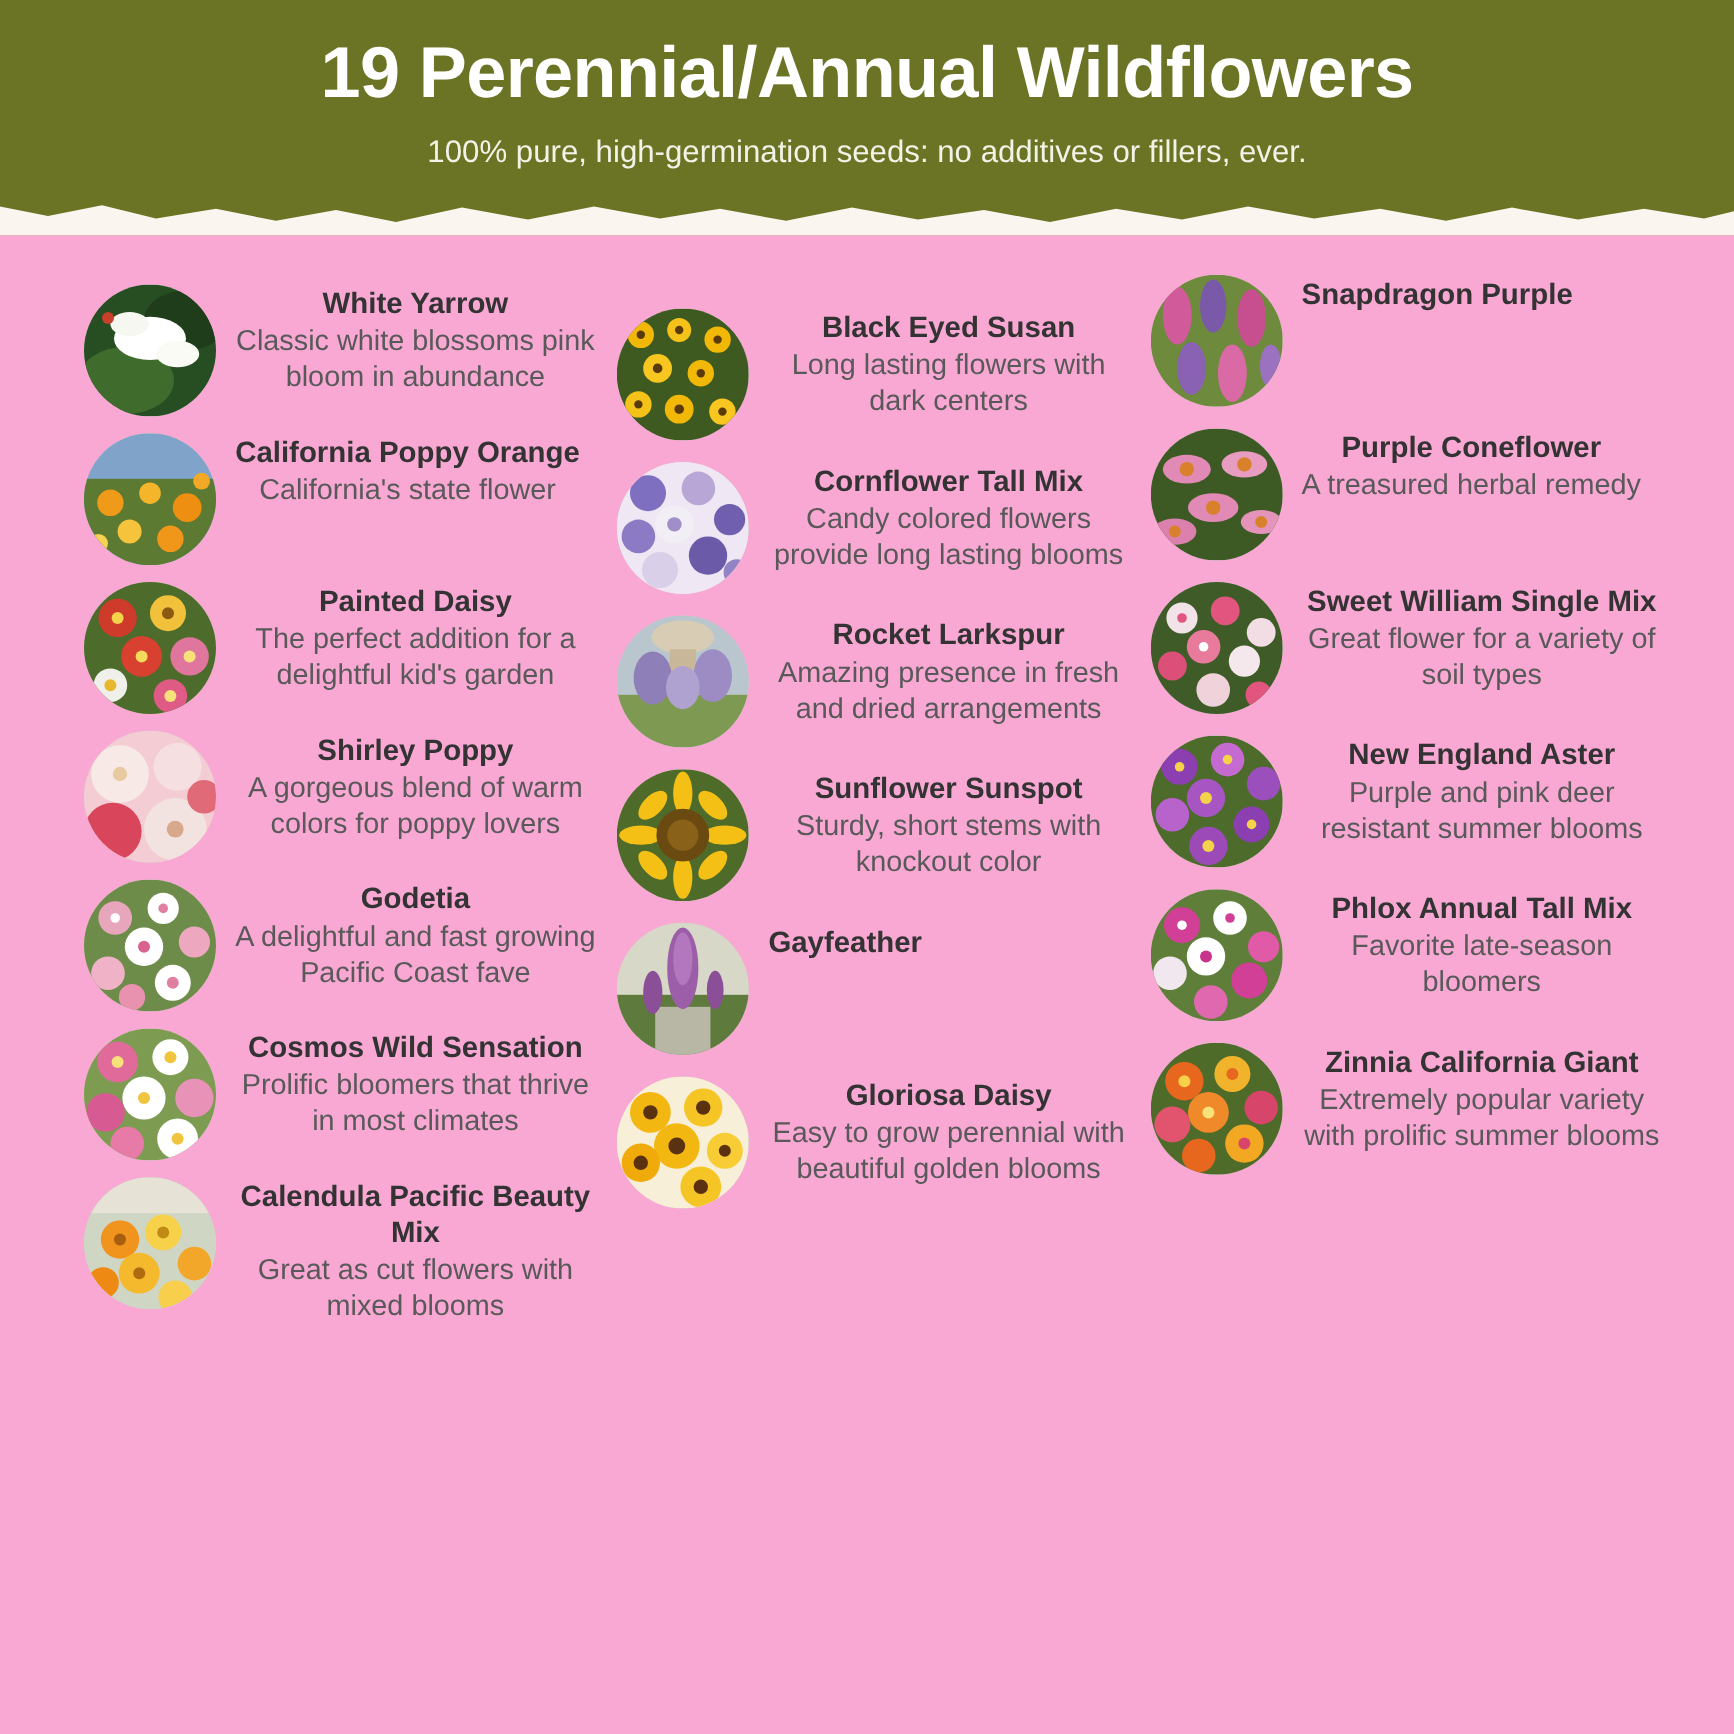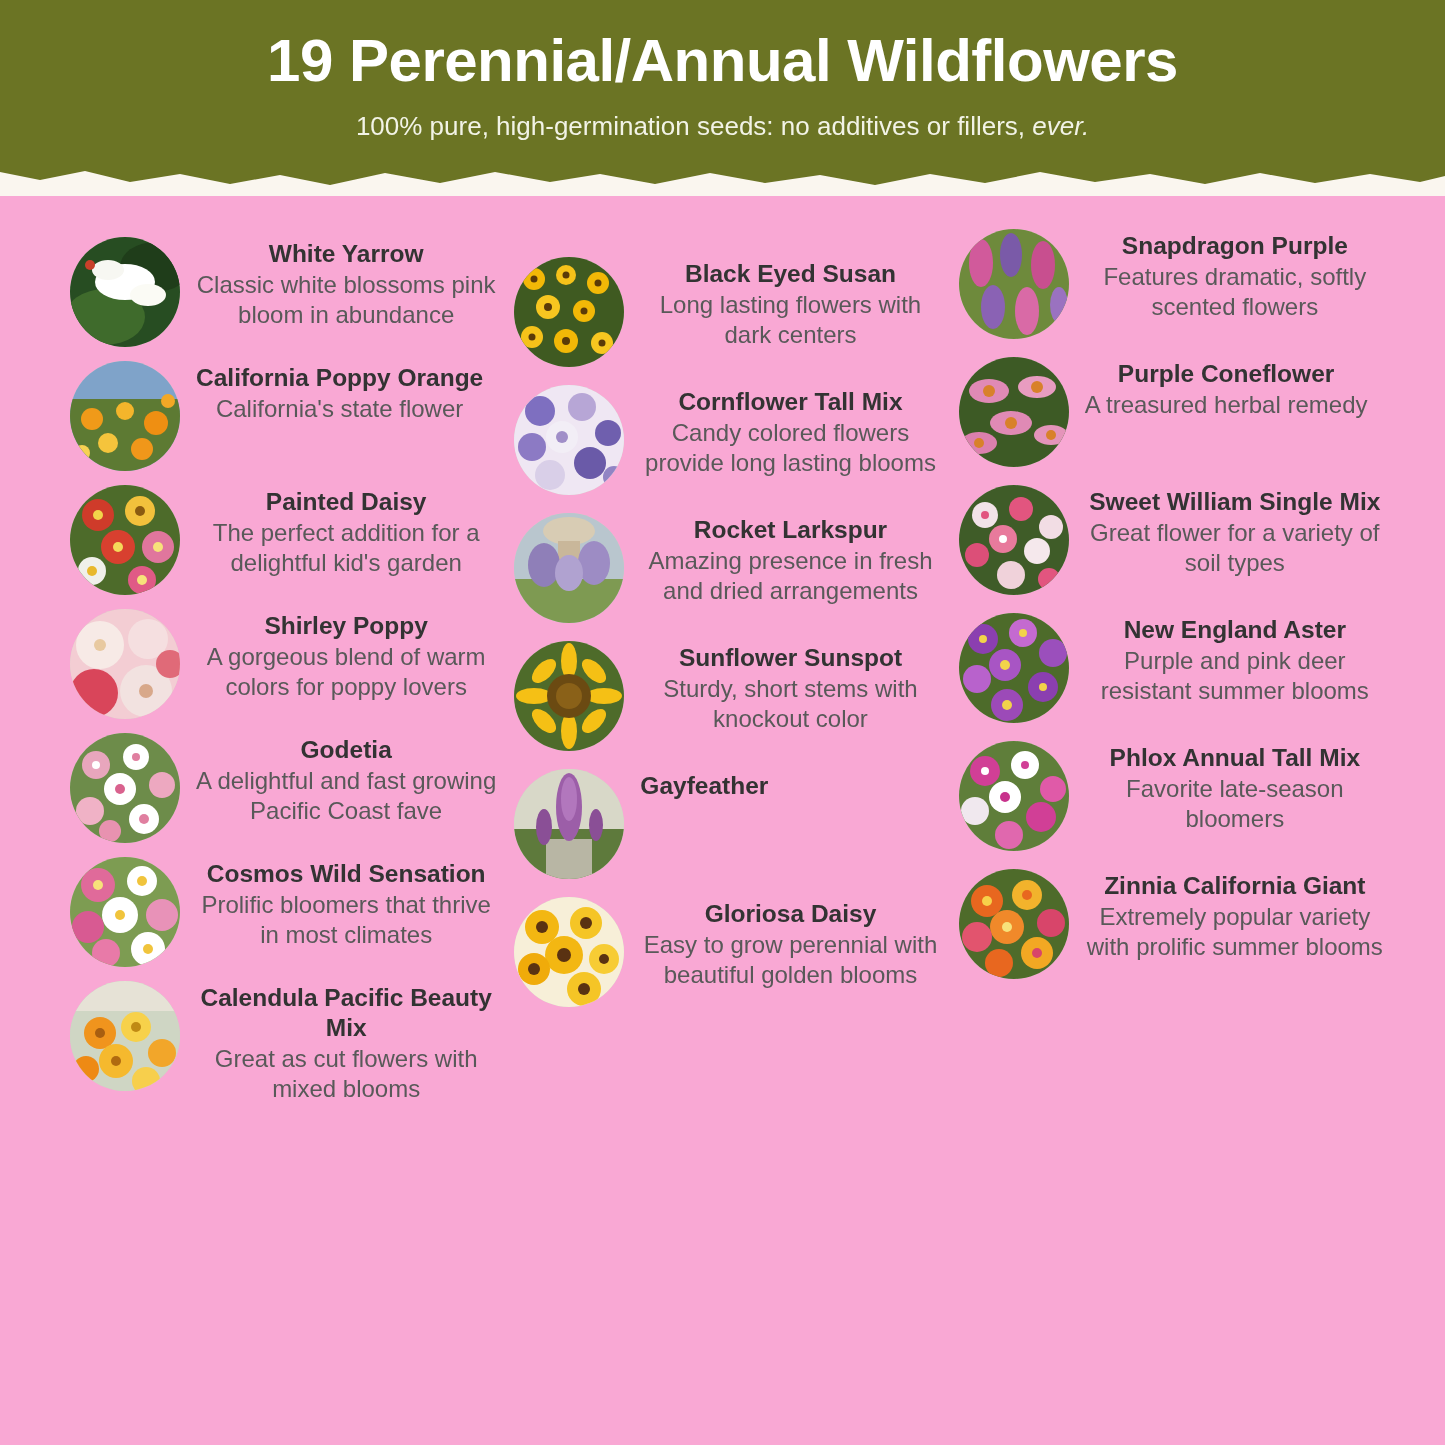"ever." .header-sub .ital { font-style: italic -> none }
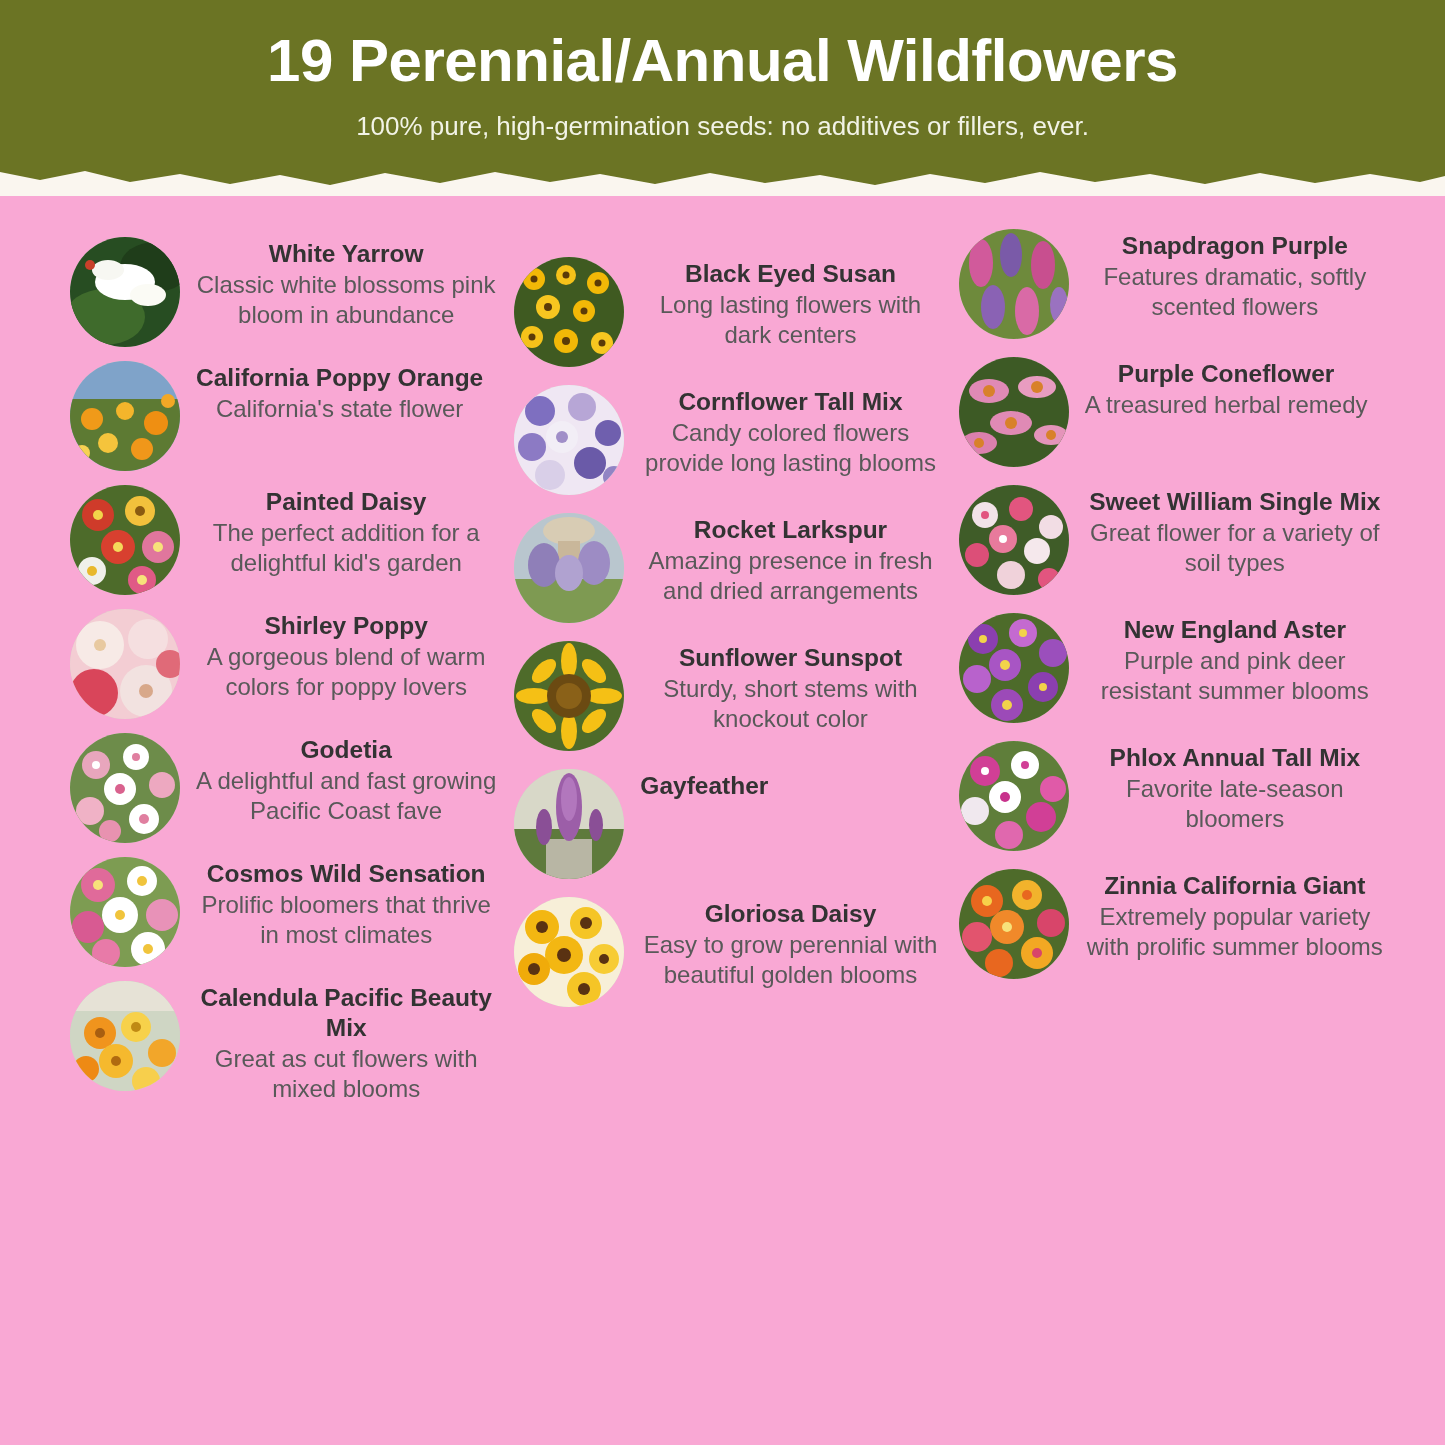"Features dramatic, softly scented" div.desc { html: <div>Features dramatic, softly scented flowers</div> -> none }
